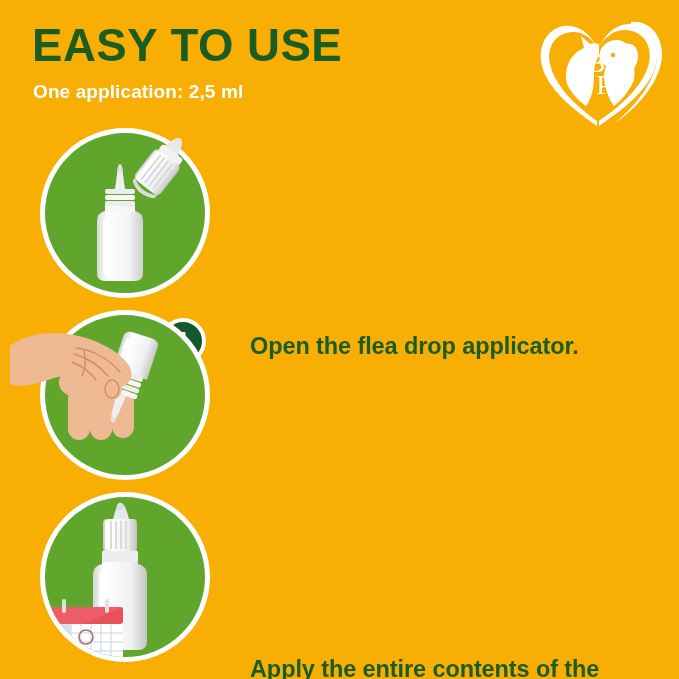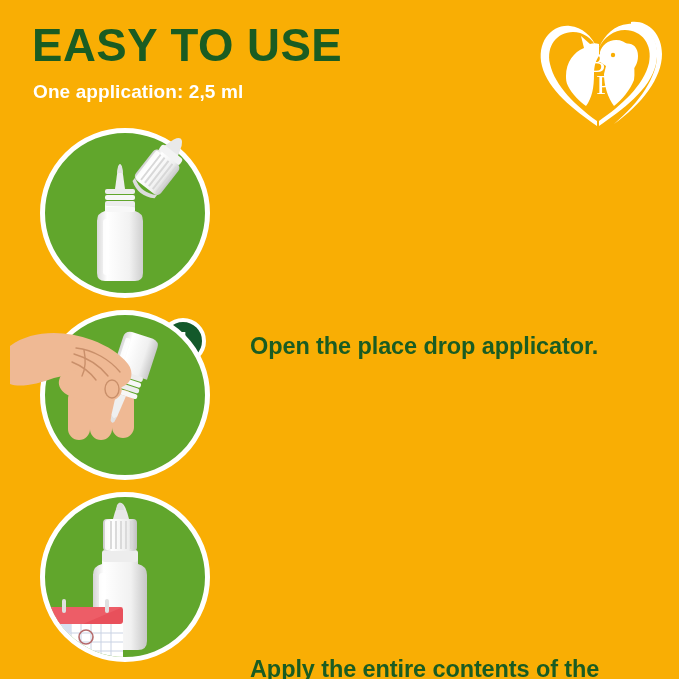"Open the place drop applicator." div.step-text { text: place -> flea }
